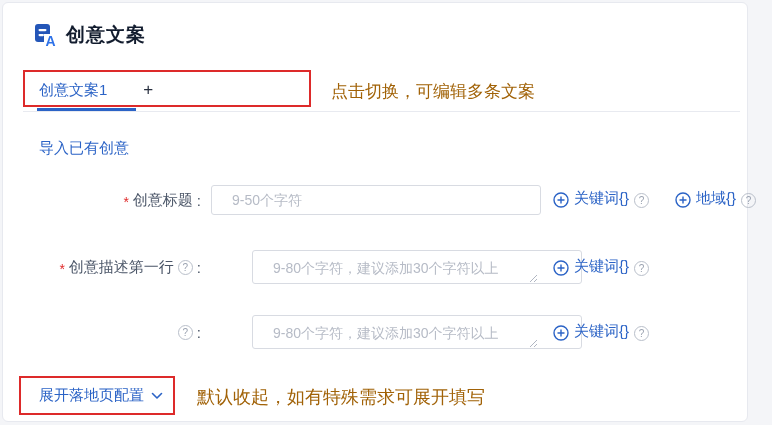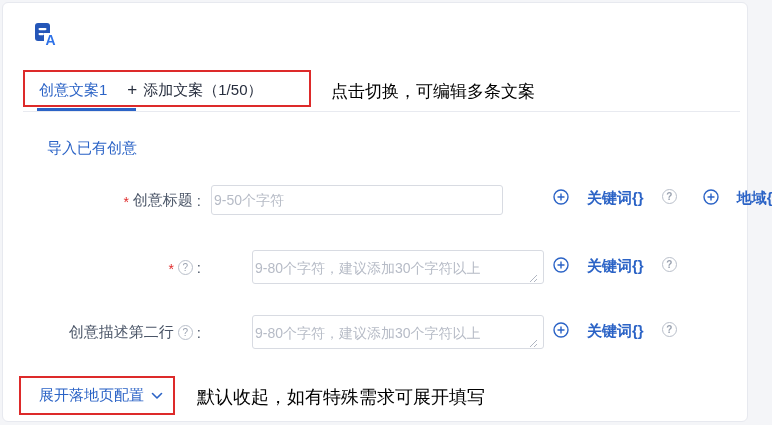"创意文案" h1.panel-title { html: none -> <h1>创意文案</h1> }
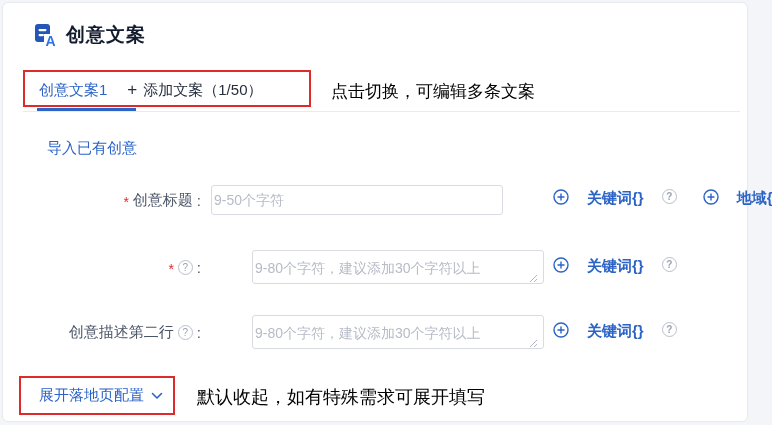"创意文案1" .tabbar { gap: 20px -> 36px }
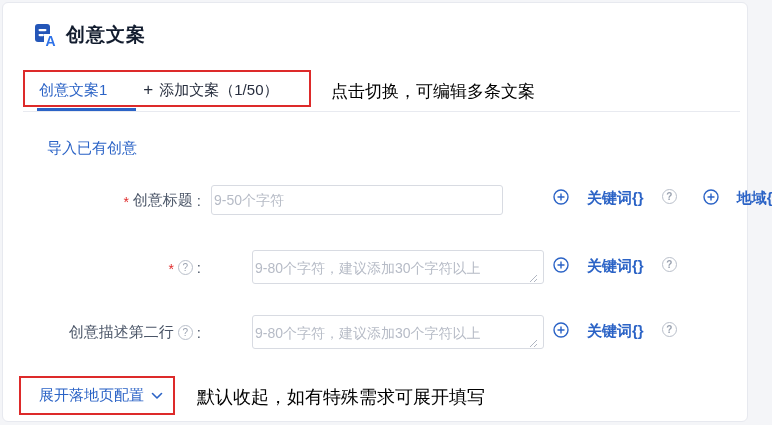"添加文案（1/50）" span { html: <span>添加文案（1/50）</span> -> none }
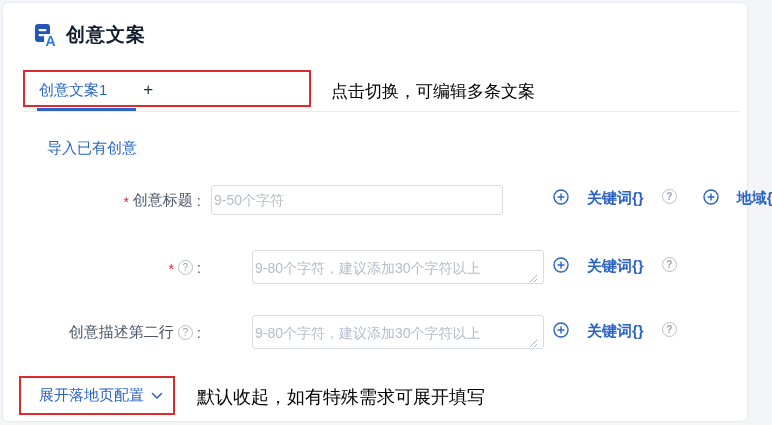"点击切换，可编辑多条文案" .note { color: #000000 -> #a16207 }
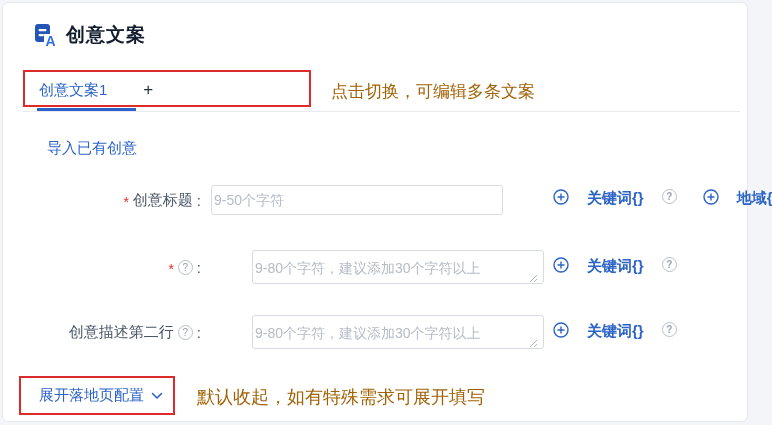"导入已有创意" .import-link { margin-left: 8px -> none }
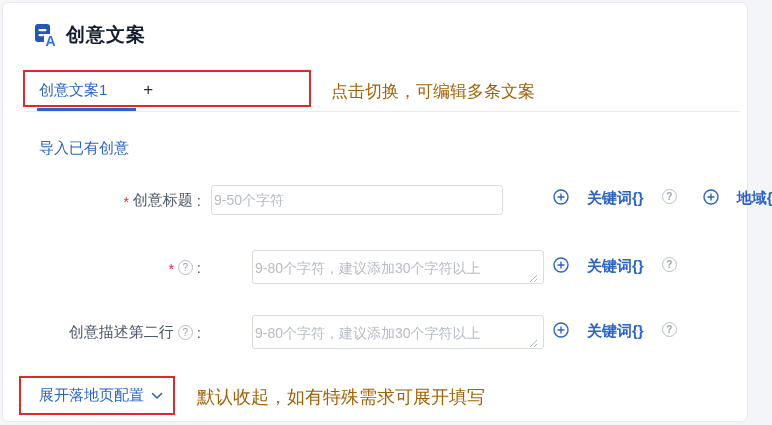"9-50个字符" .text-input, .text-area { padding: 0 2px -> 0 20px; width: 292px -> 330px }
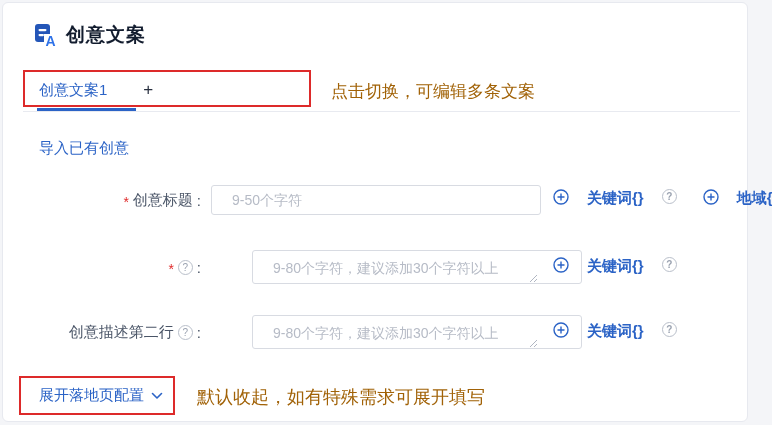"关键词{}" .action { align-items: flex-start -> flex-end; font-weight: bold -> none; gap: 18px -> 5px }
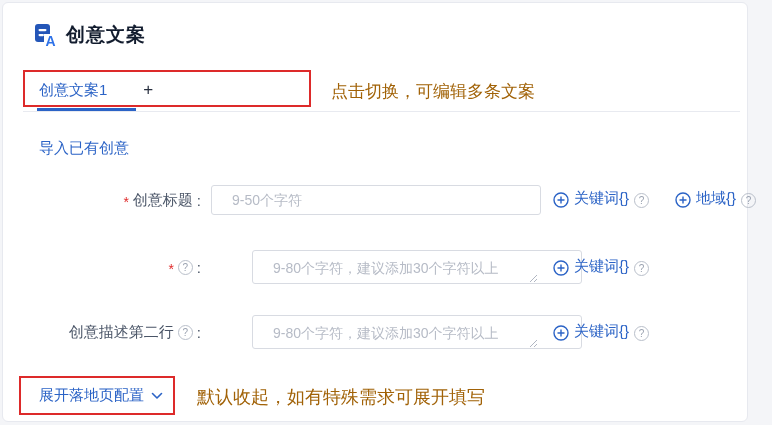"创意描述第一行" span { html: none -> <span>创意描述第一行</span> }
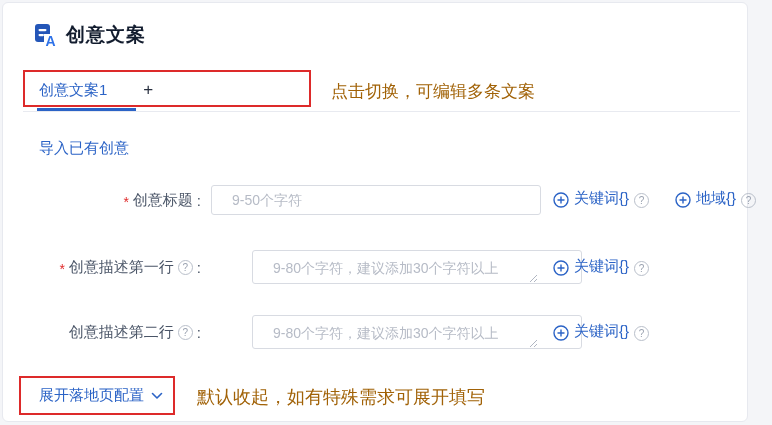"创意描述第二行" span { html: <span>创意描述第二行</span> -> none }
